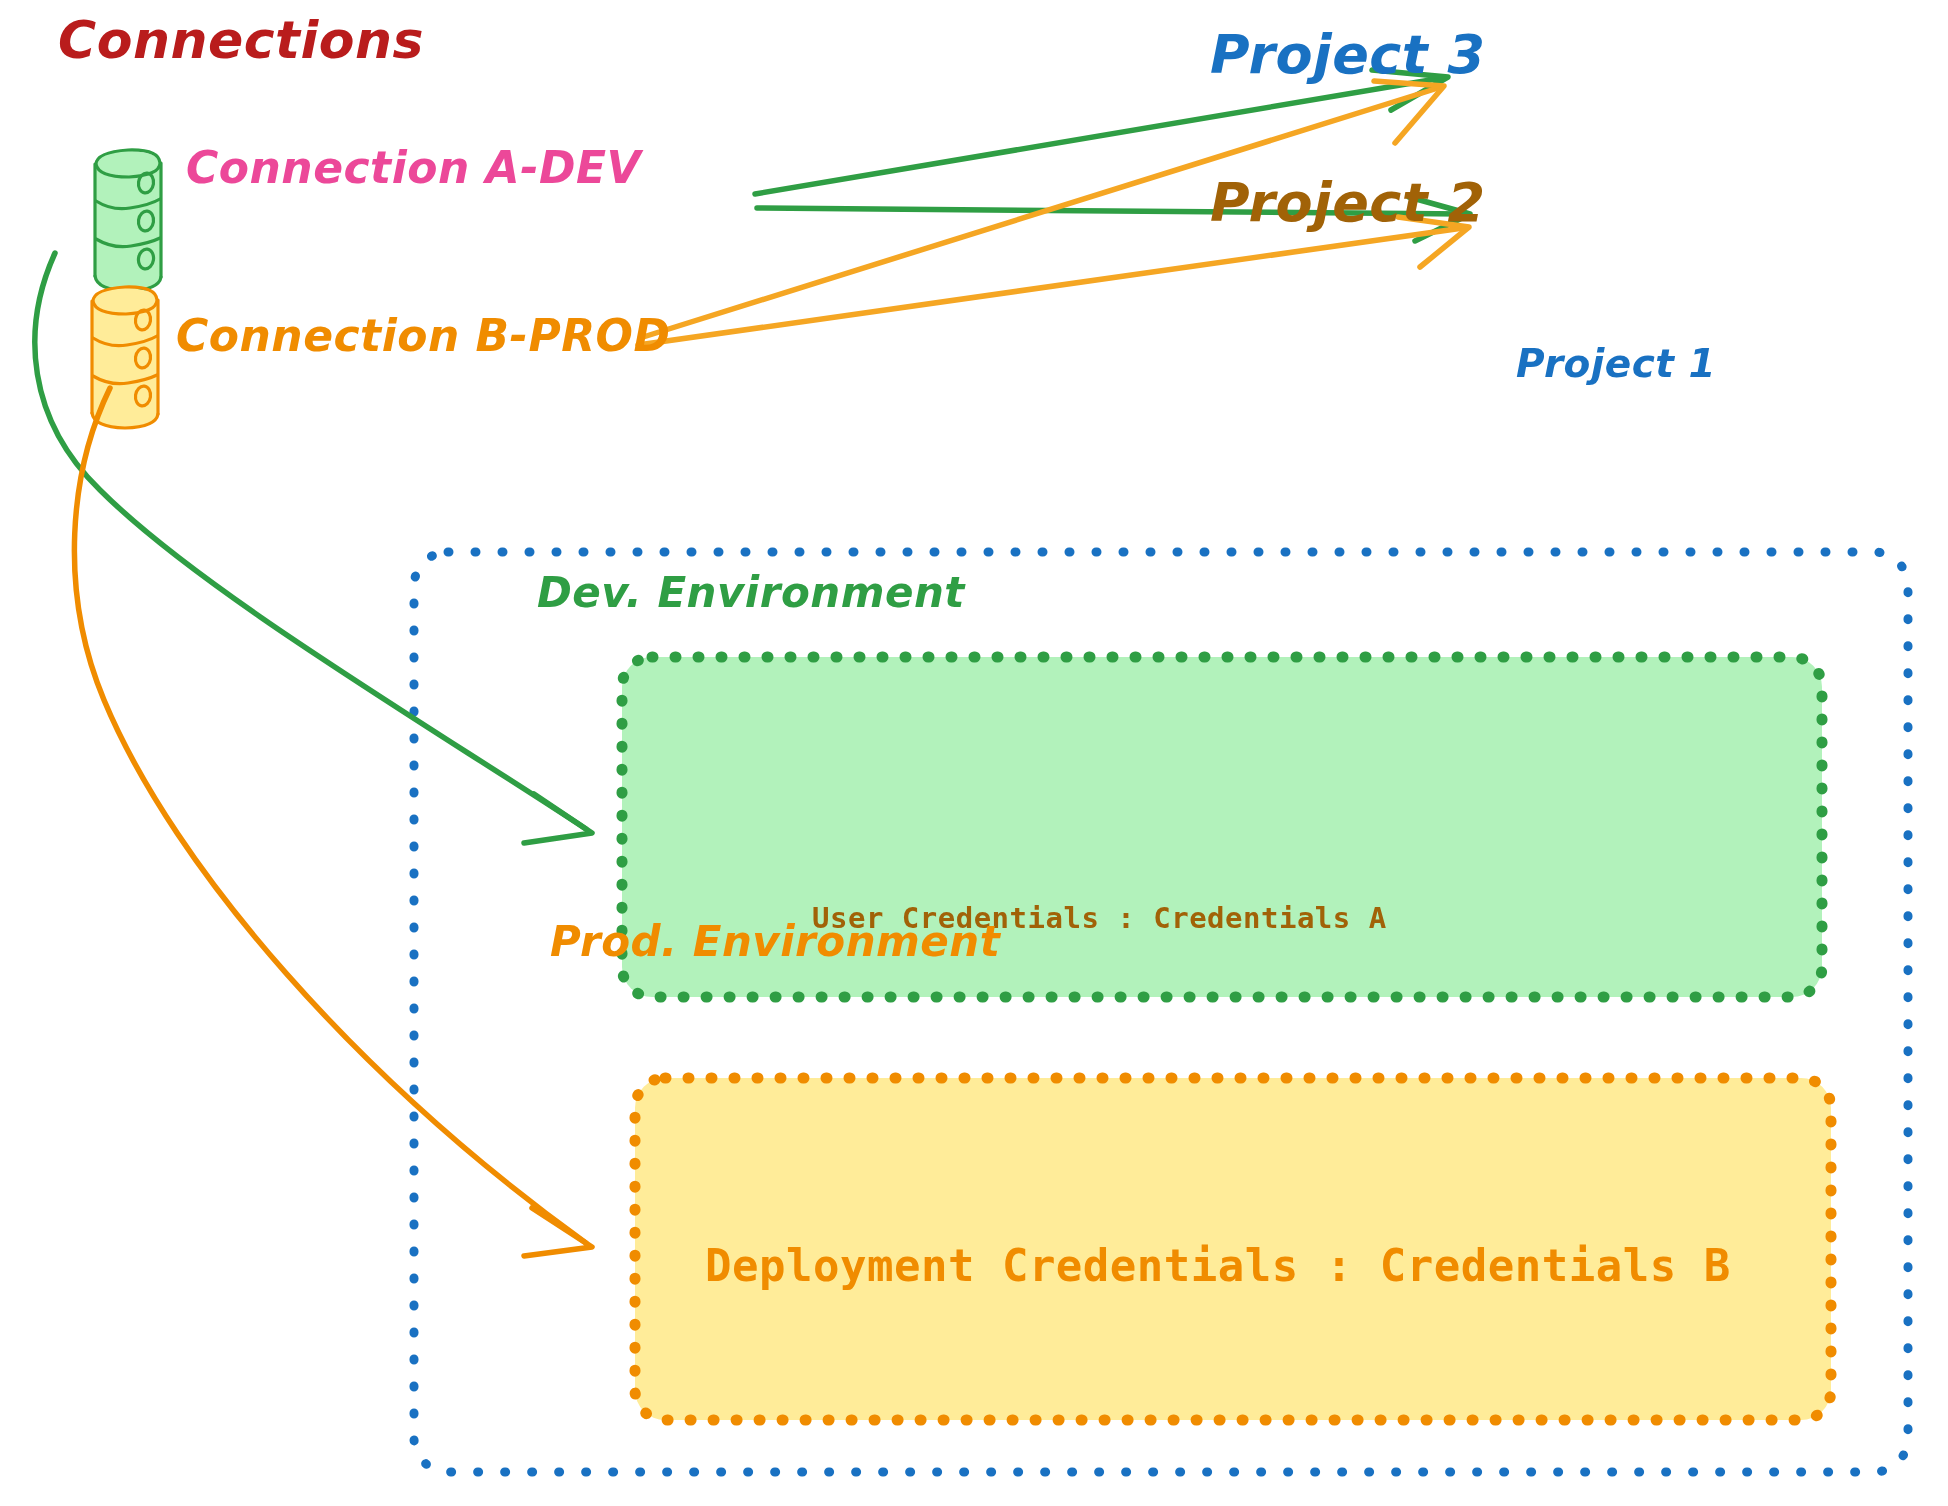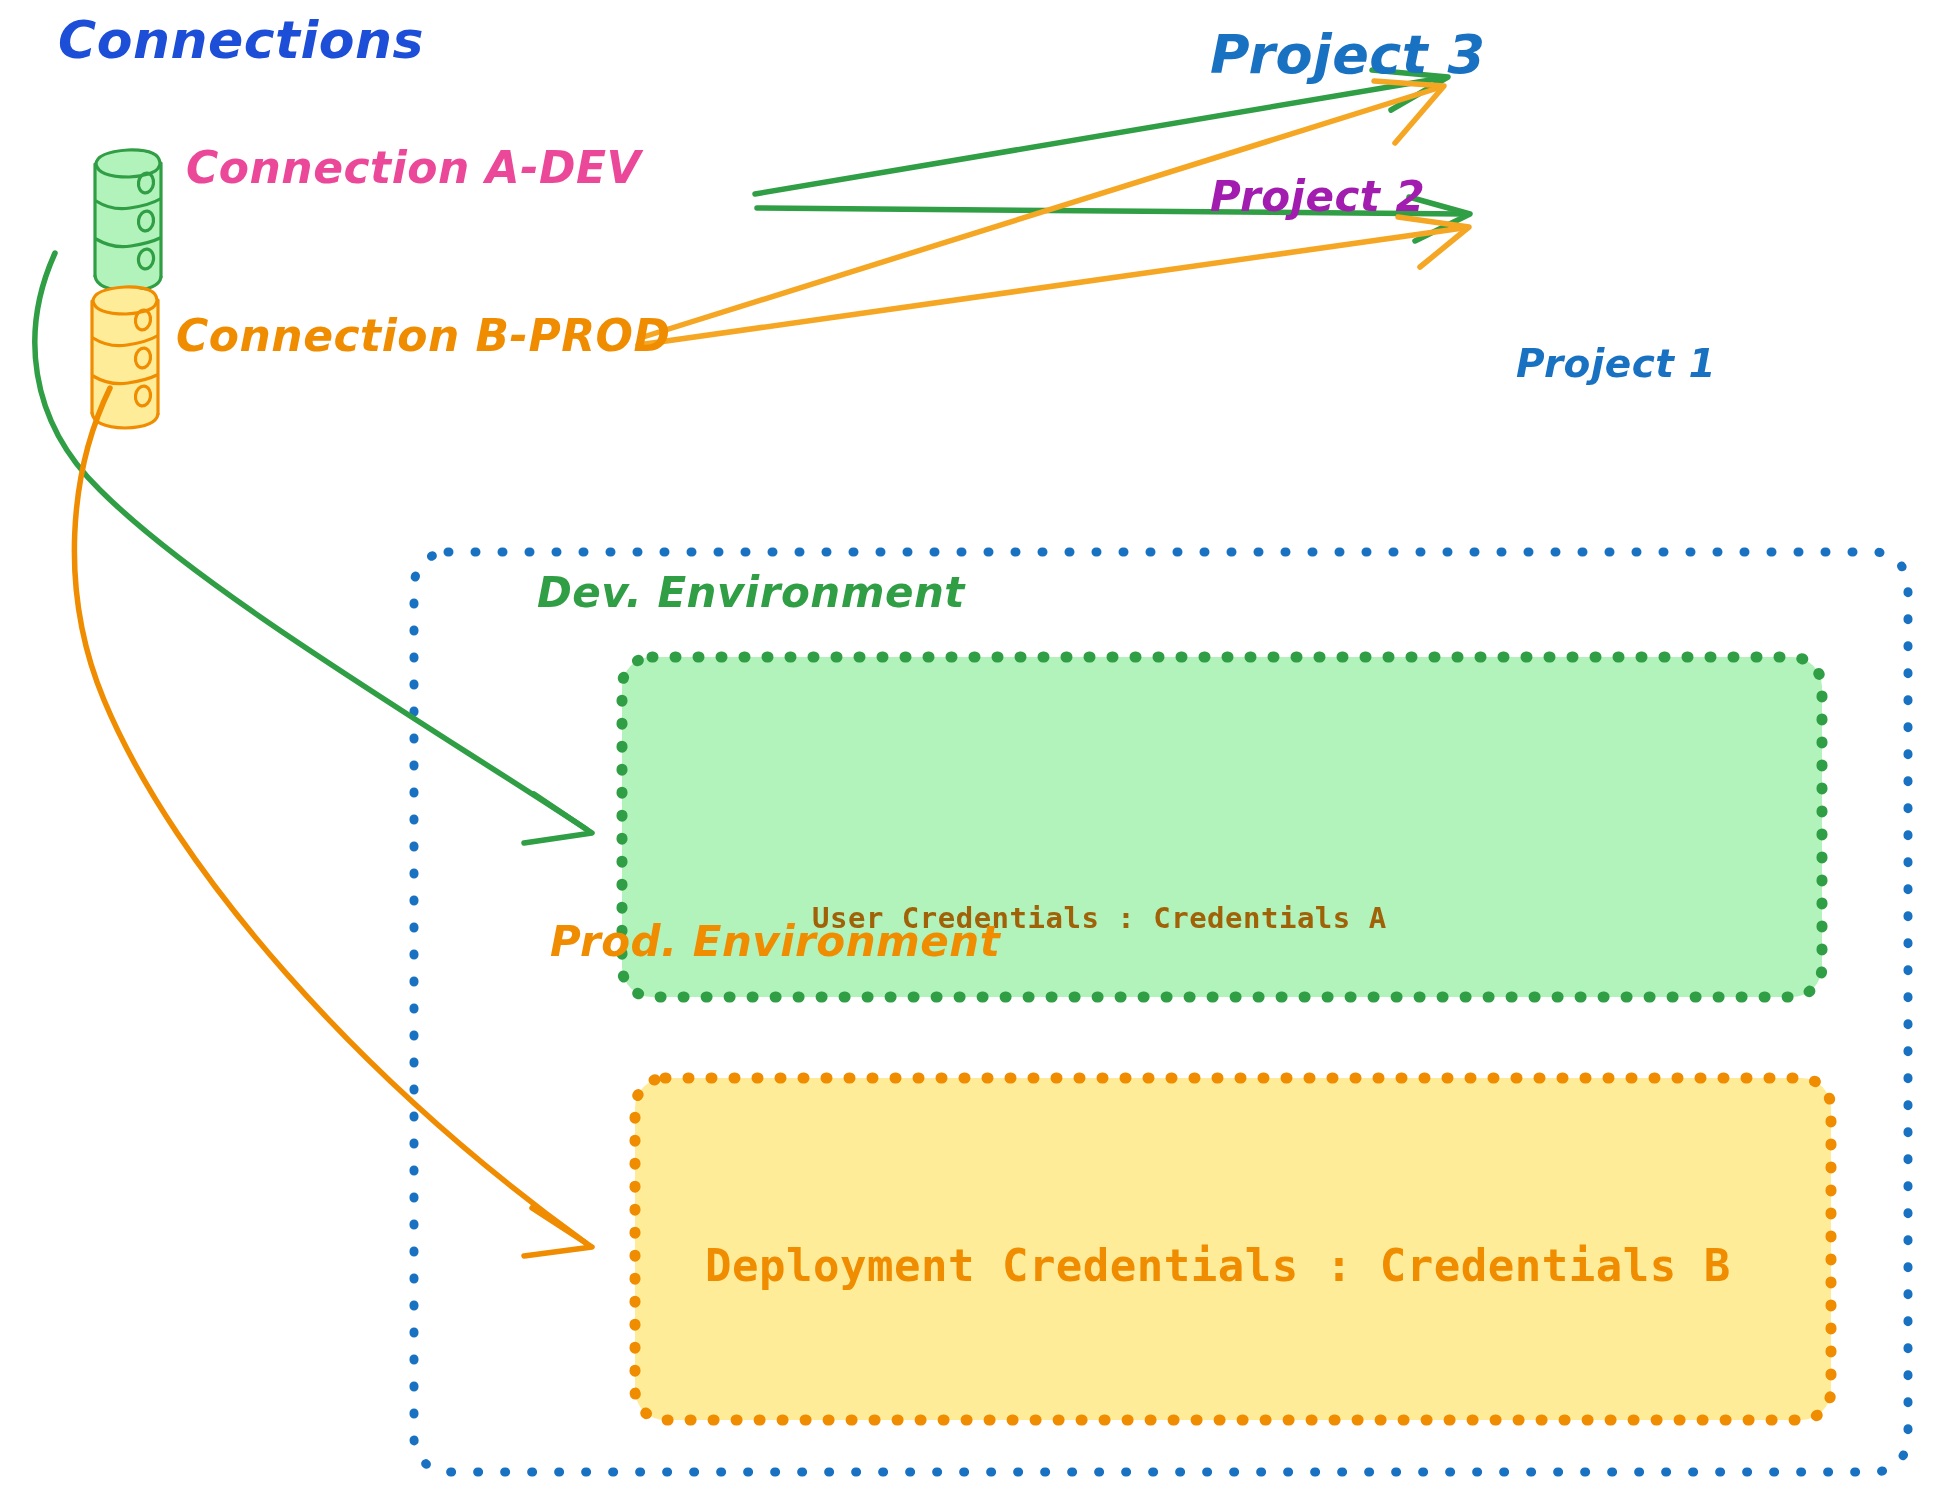"Connections" #title-connections { color: #1d4ed8 -> #b91c1c }
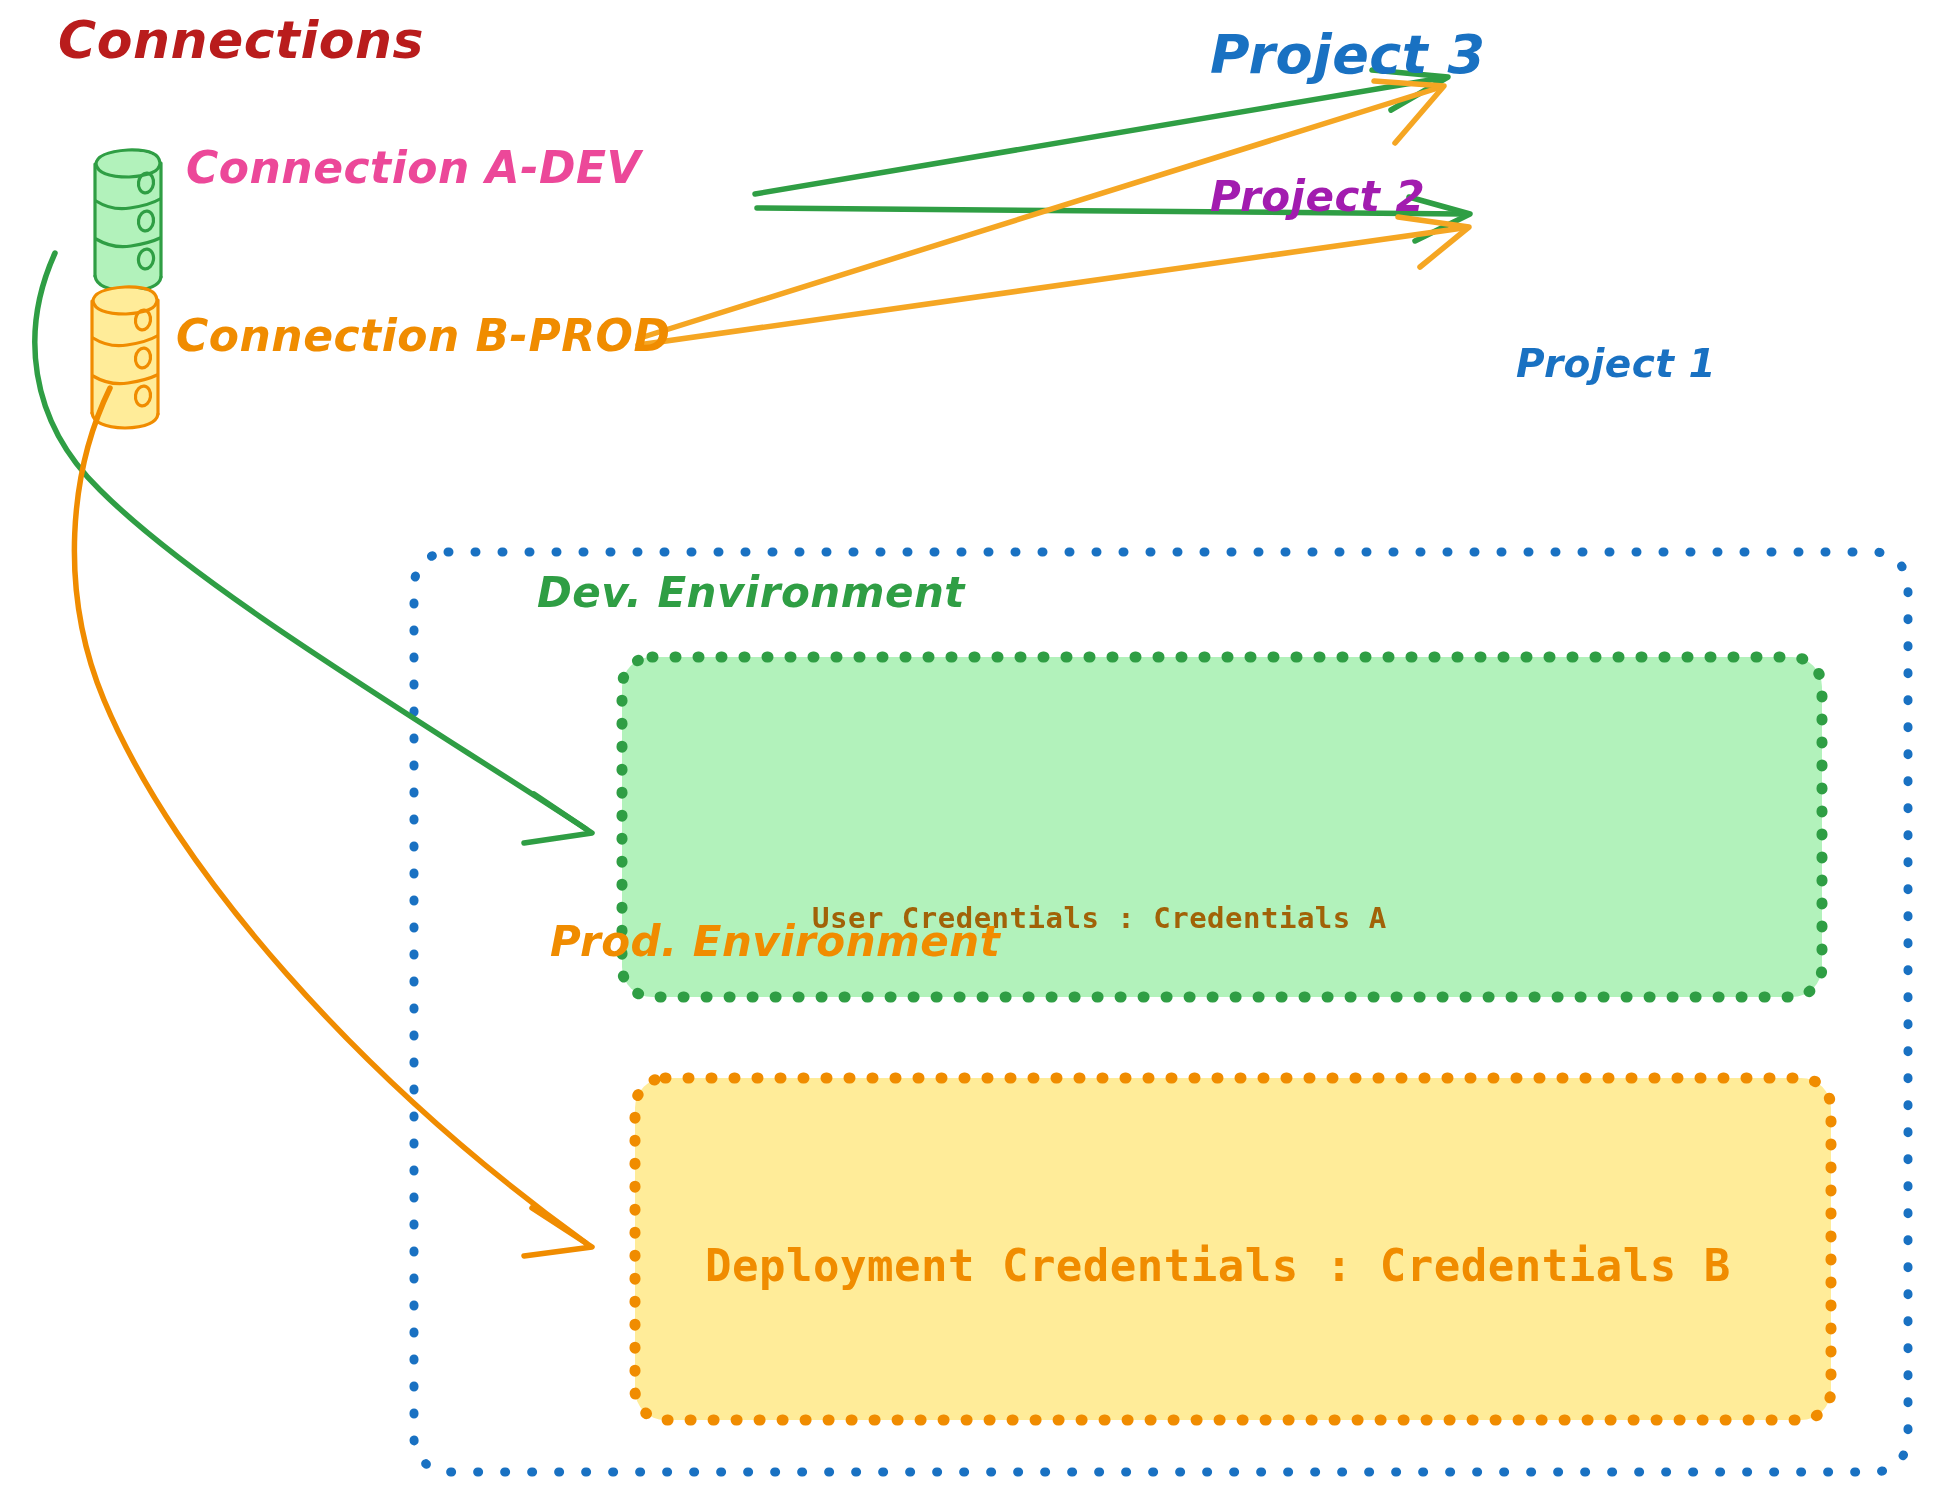"Project 2" #label-project-2 { color: #a21caf -> #a16207; font-size: 42px -> 54px }
